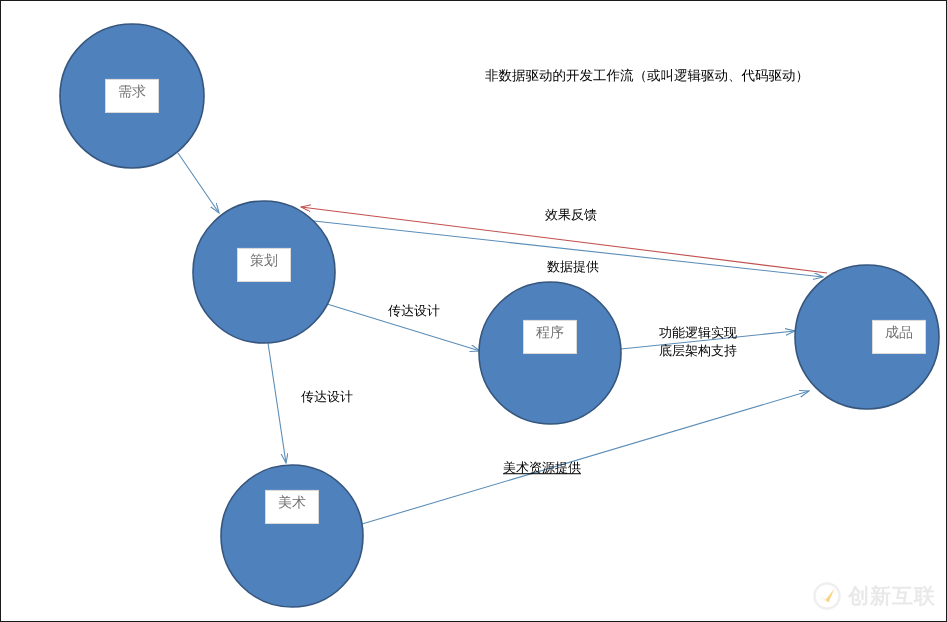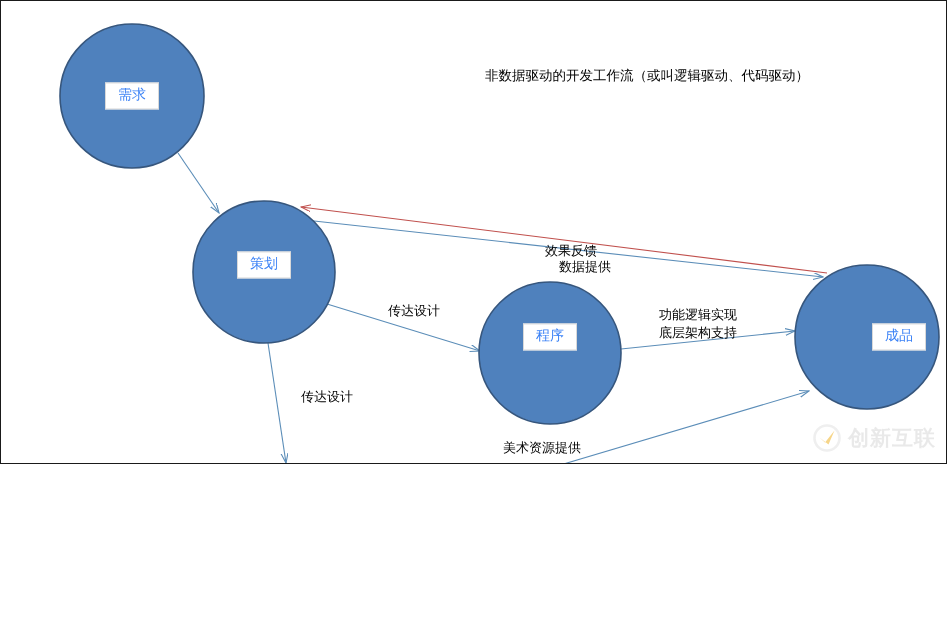"非数据驱动的开发工作流（或叫逻辑驱动、代码驱动）" #canvas { height: 464px -> 622px }
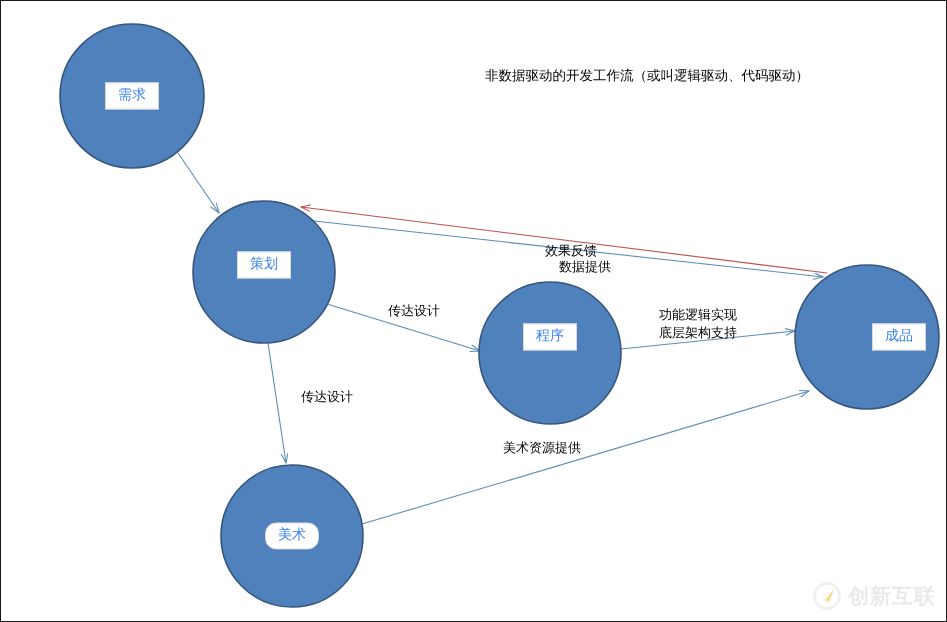"需求" .node-label { color: #3b82f6 -> #737373; padding: 4px 12px 5px 12px -> 4px 12px 12px 12px }
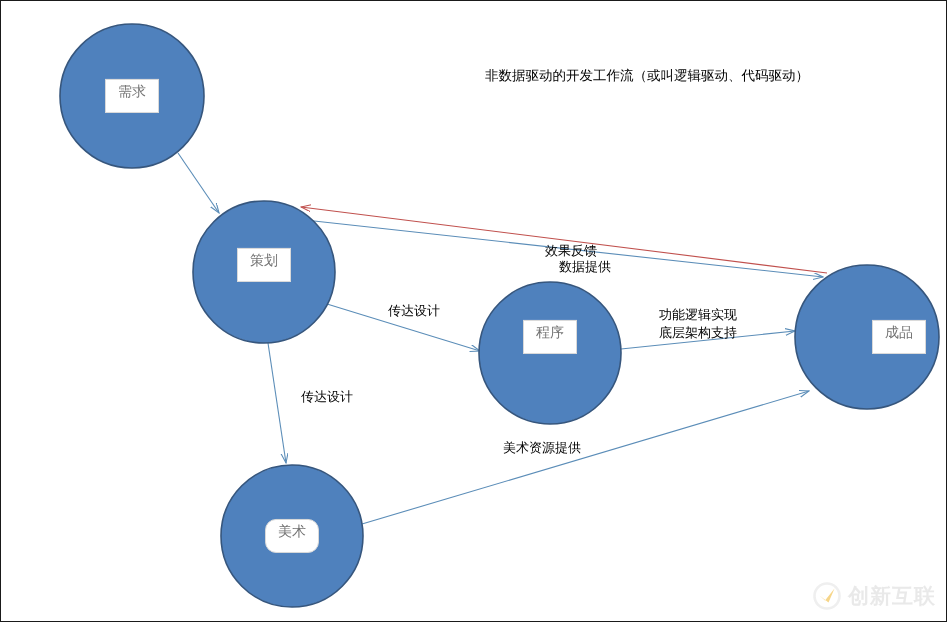"效果反馈" div.edge-label { margin-top: 36px -> none }
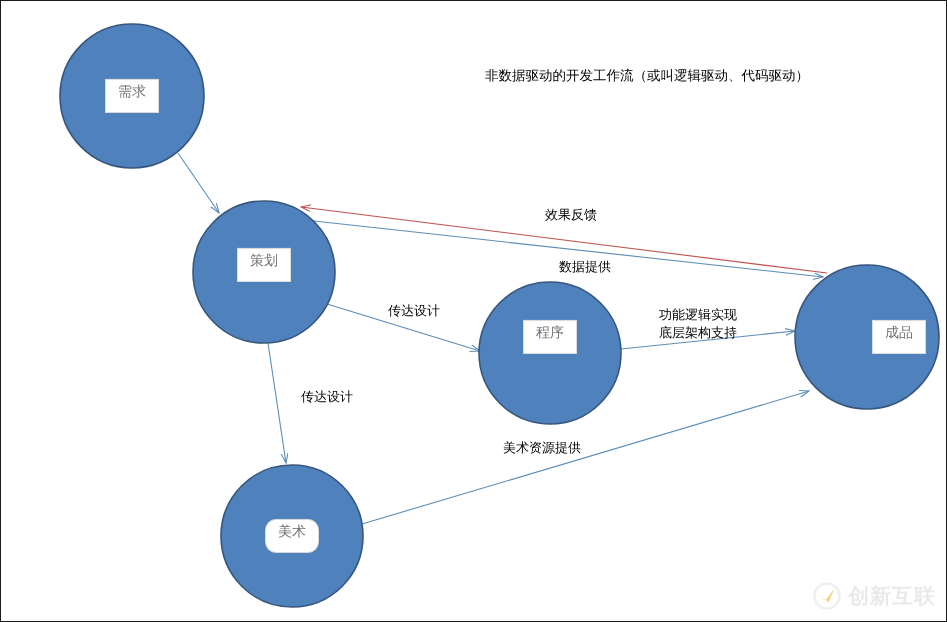"数据提供" div.edge-label { margin-left: 12px -> none }
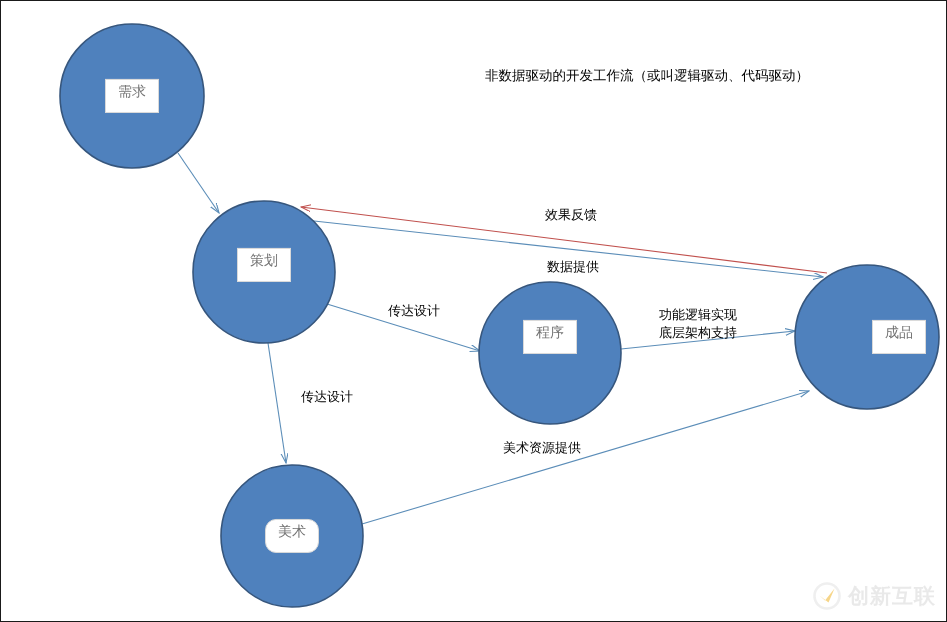"功能逻辑实现" div.edge-label { top: 323px -> 341px }
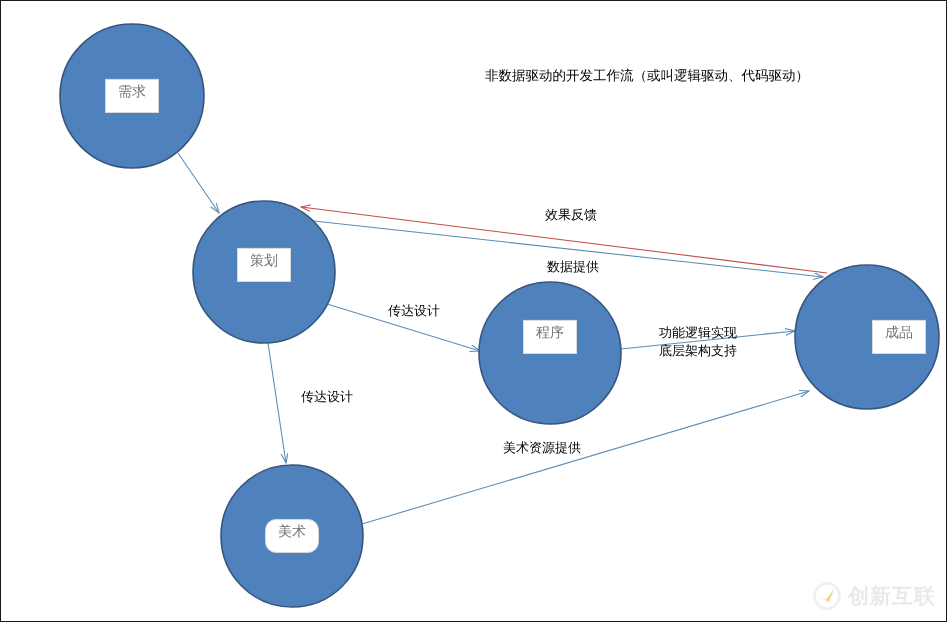"美术资源提供" div.edge-label { text-decoration: none -> underline; top: 447px -> 467px }
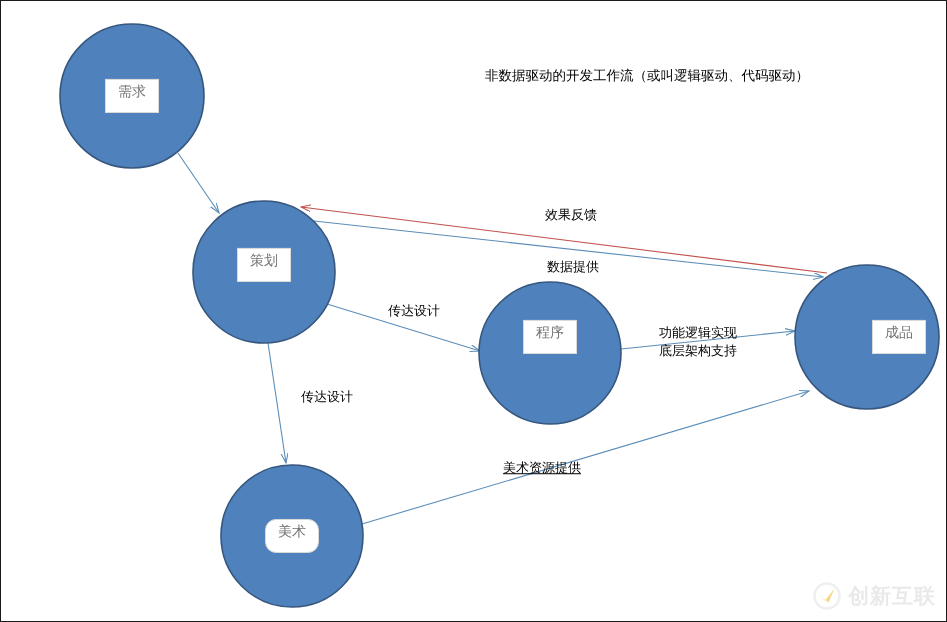"美术" div.node-label { border-radius: 11px -> none; top: 535px -> 506px }
